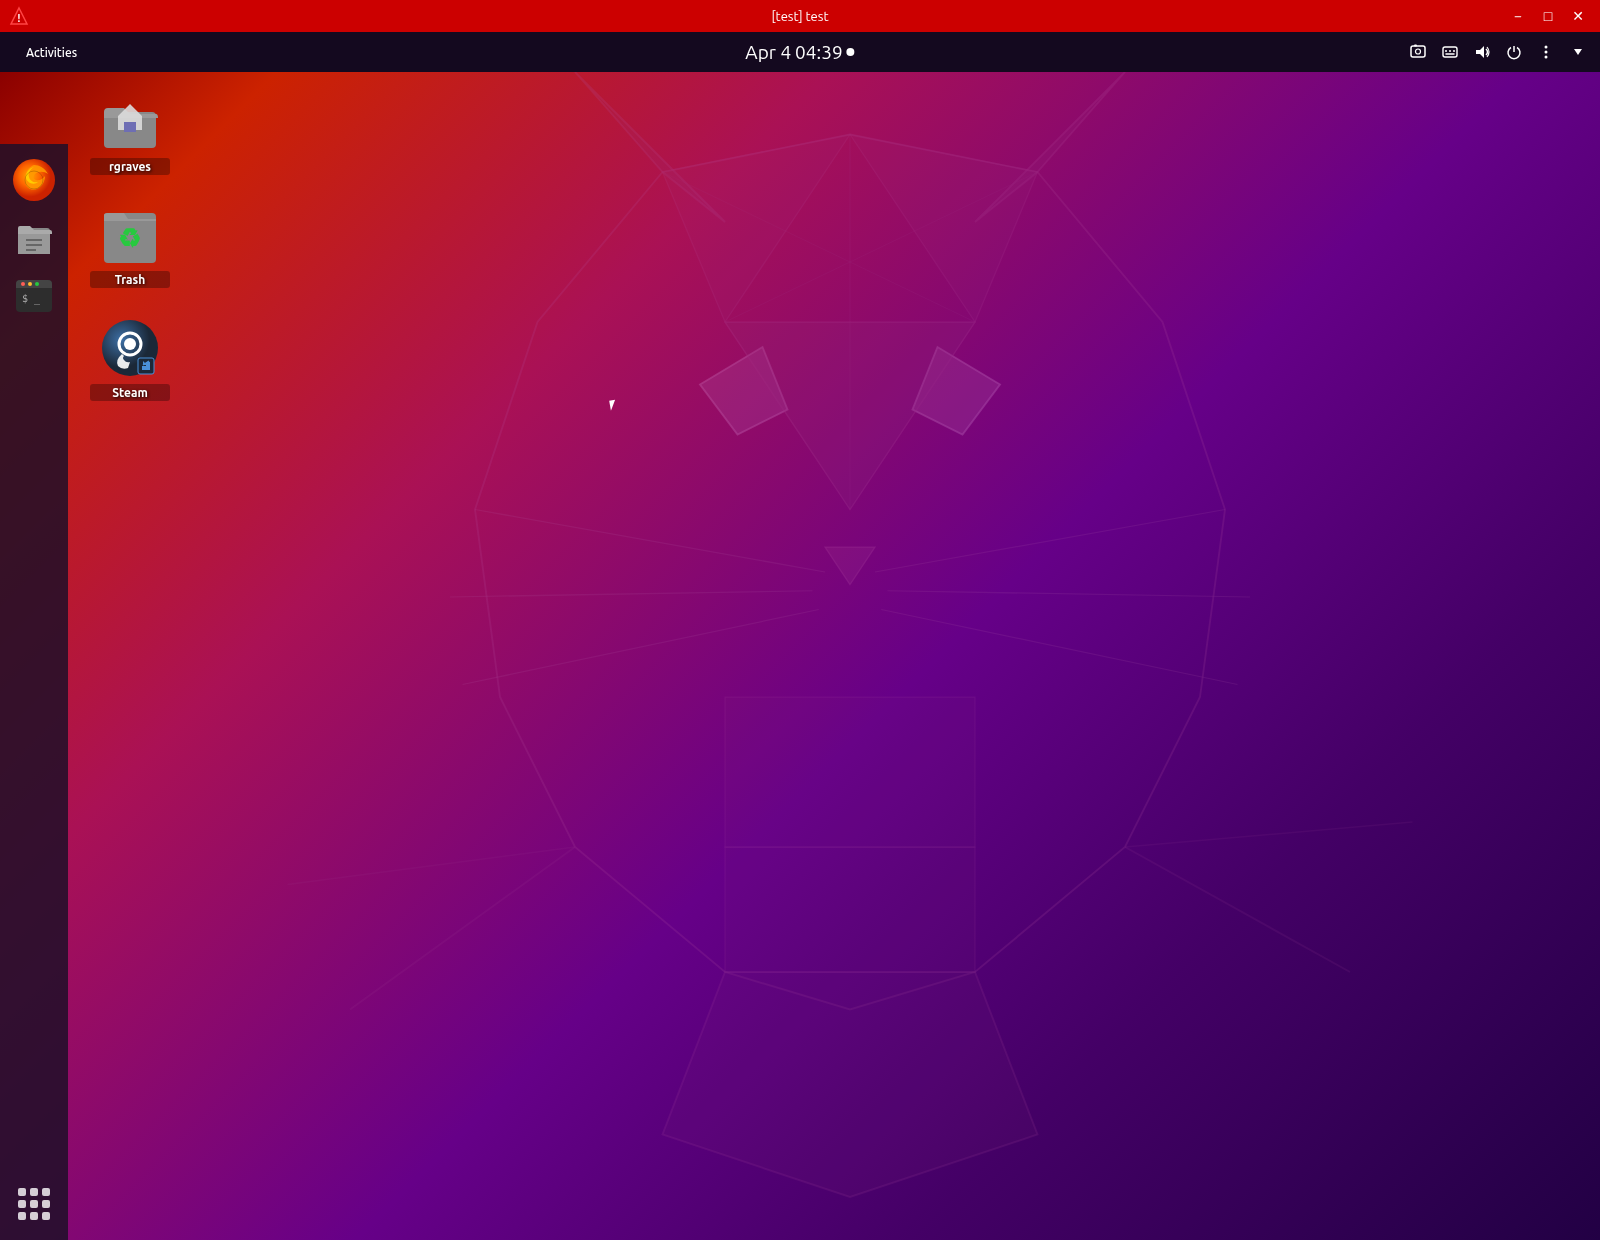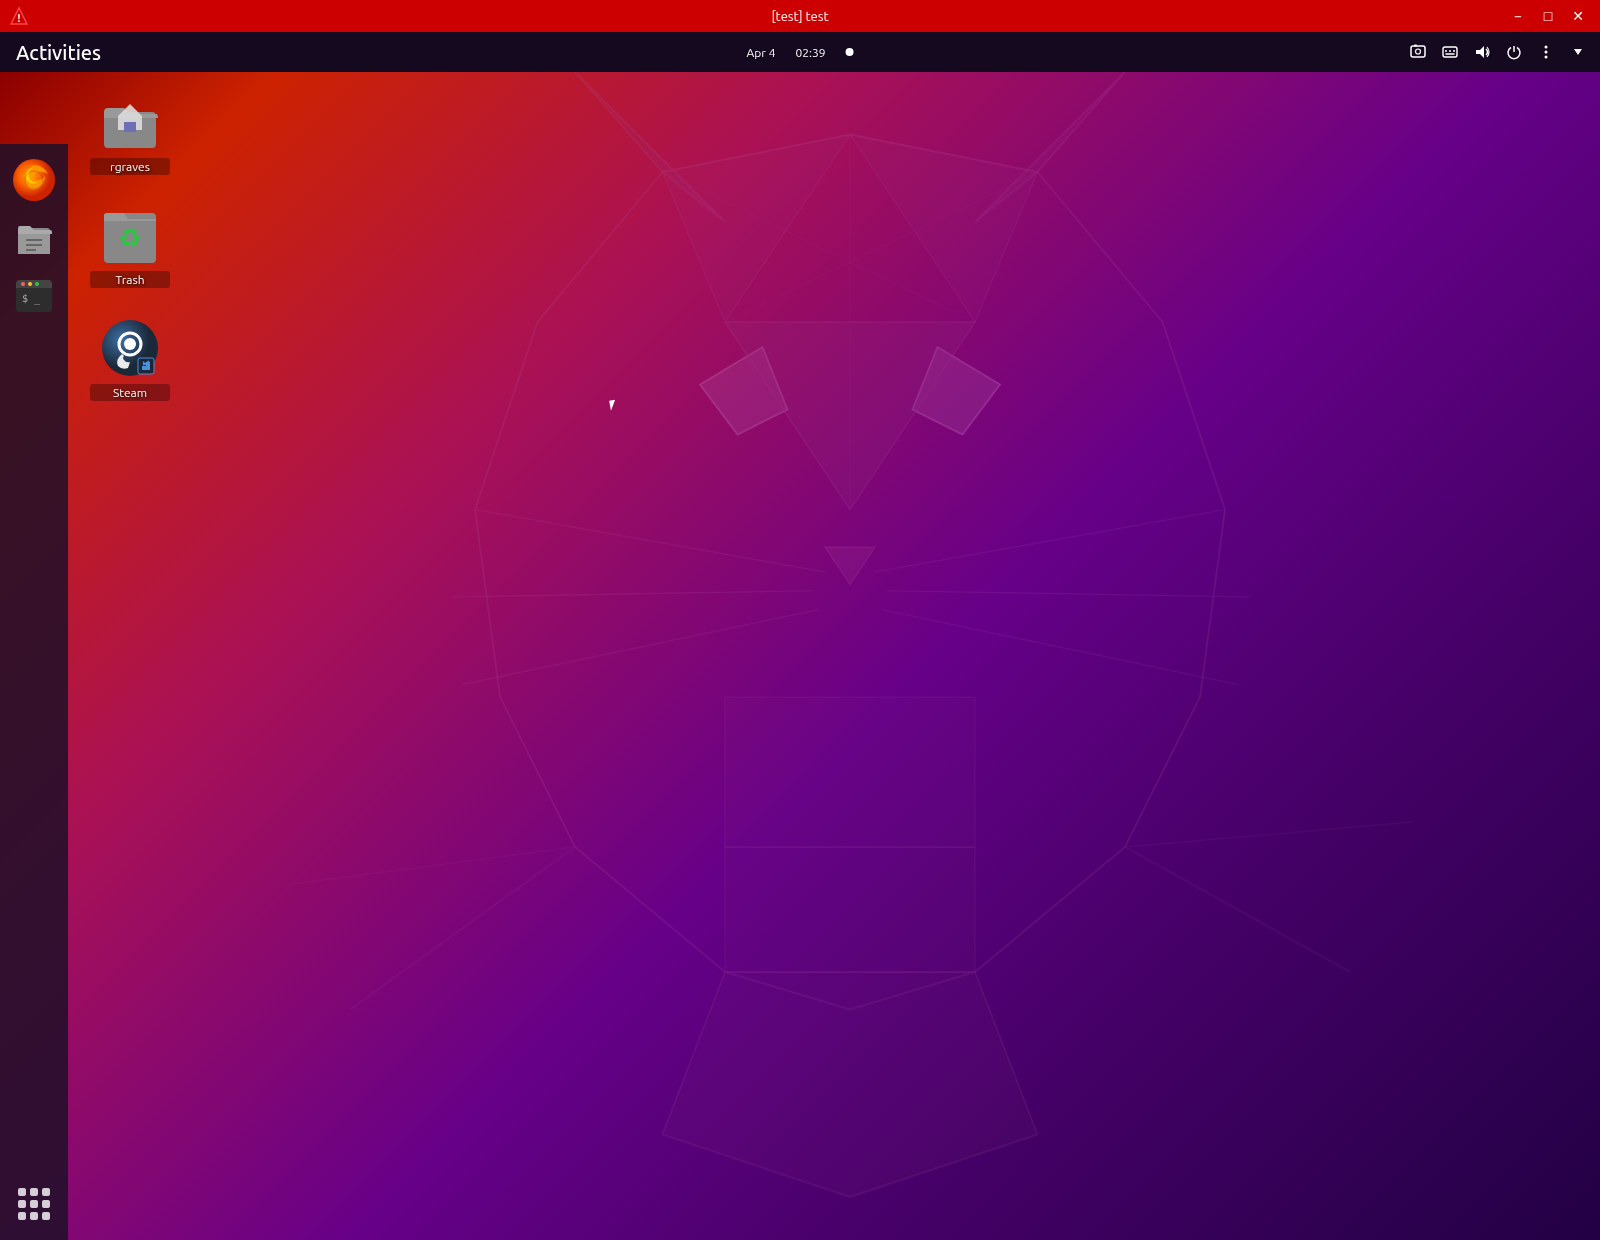"Activities" #activities-btn { font-size: 20px -> 12px; margin-left: none -> 10px }
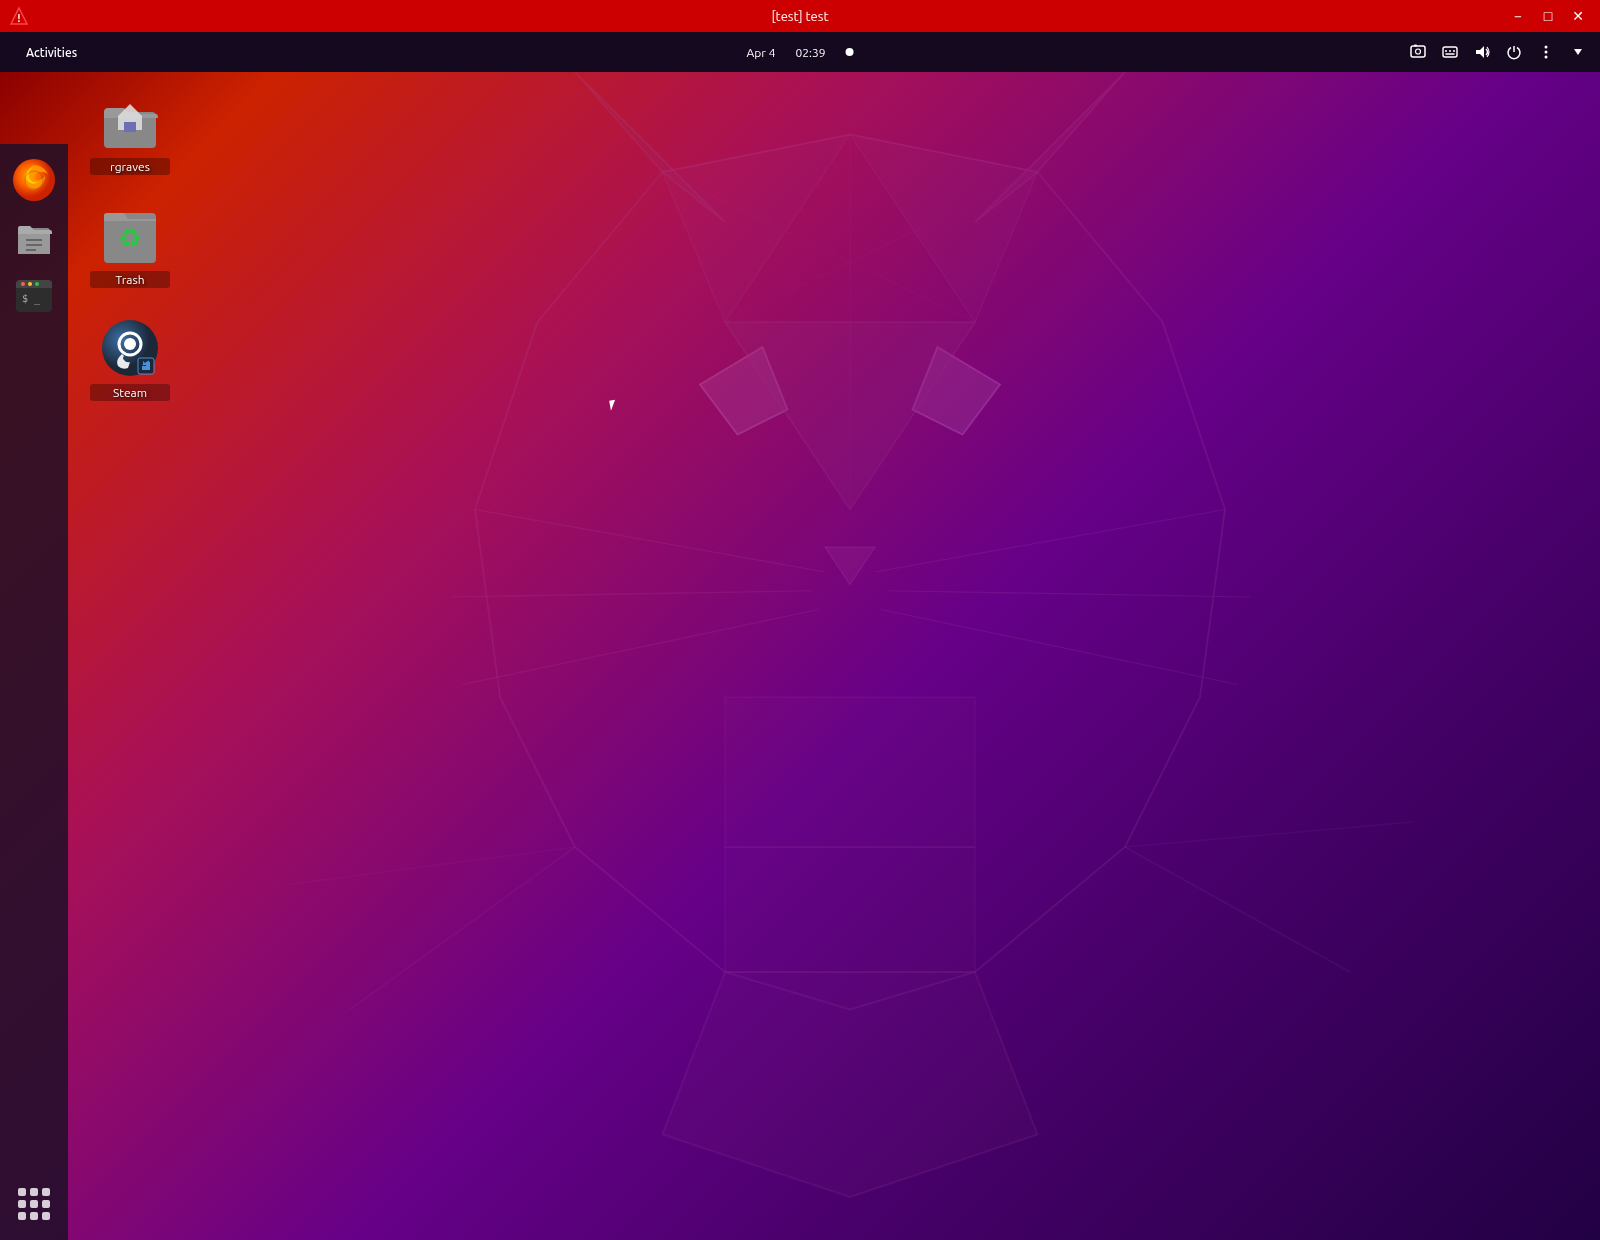"Apr 4" #clock { font-size: 12px -> 19px; gap: 20px -> 4px }
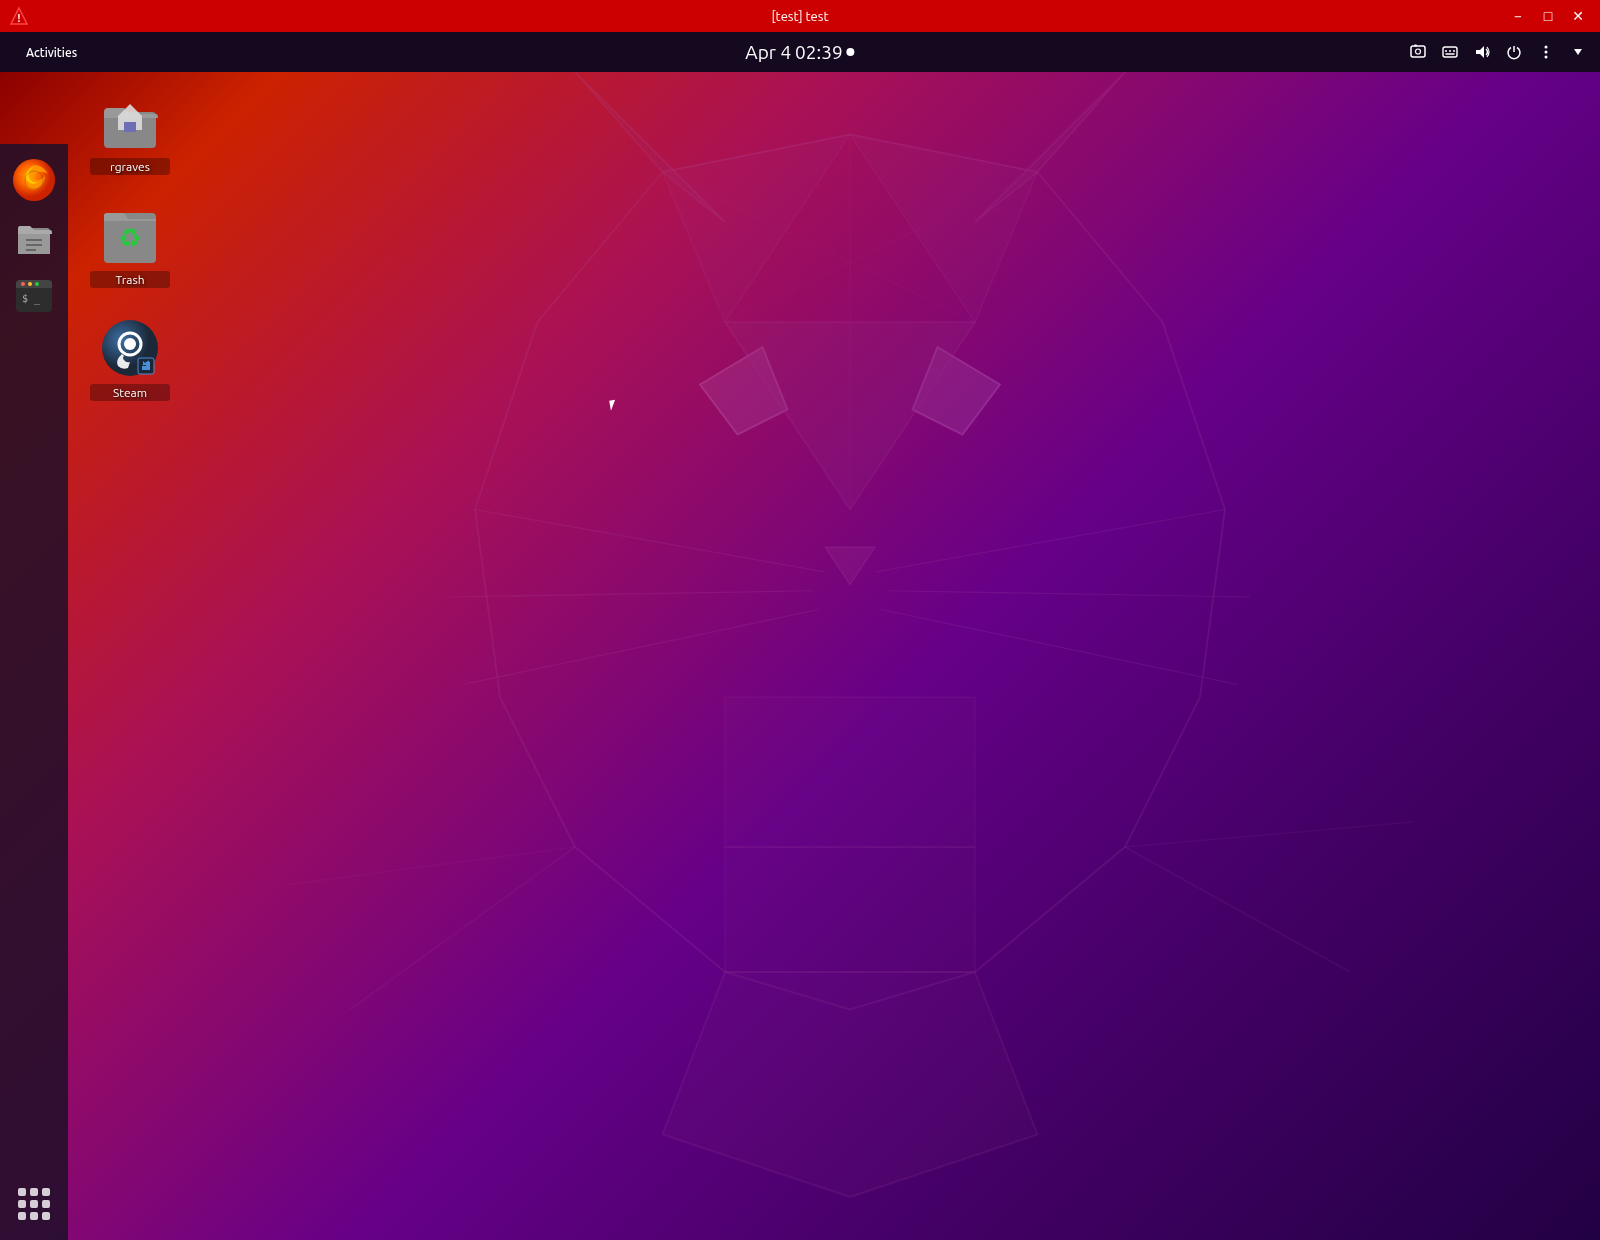"02:39" span { text: 02:39 -> 04:39 }
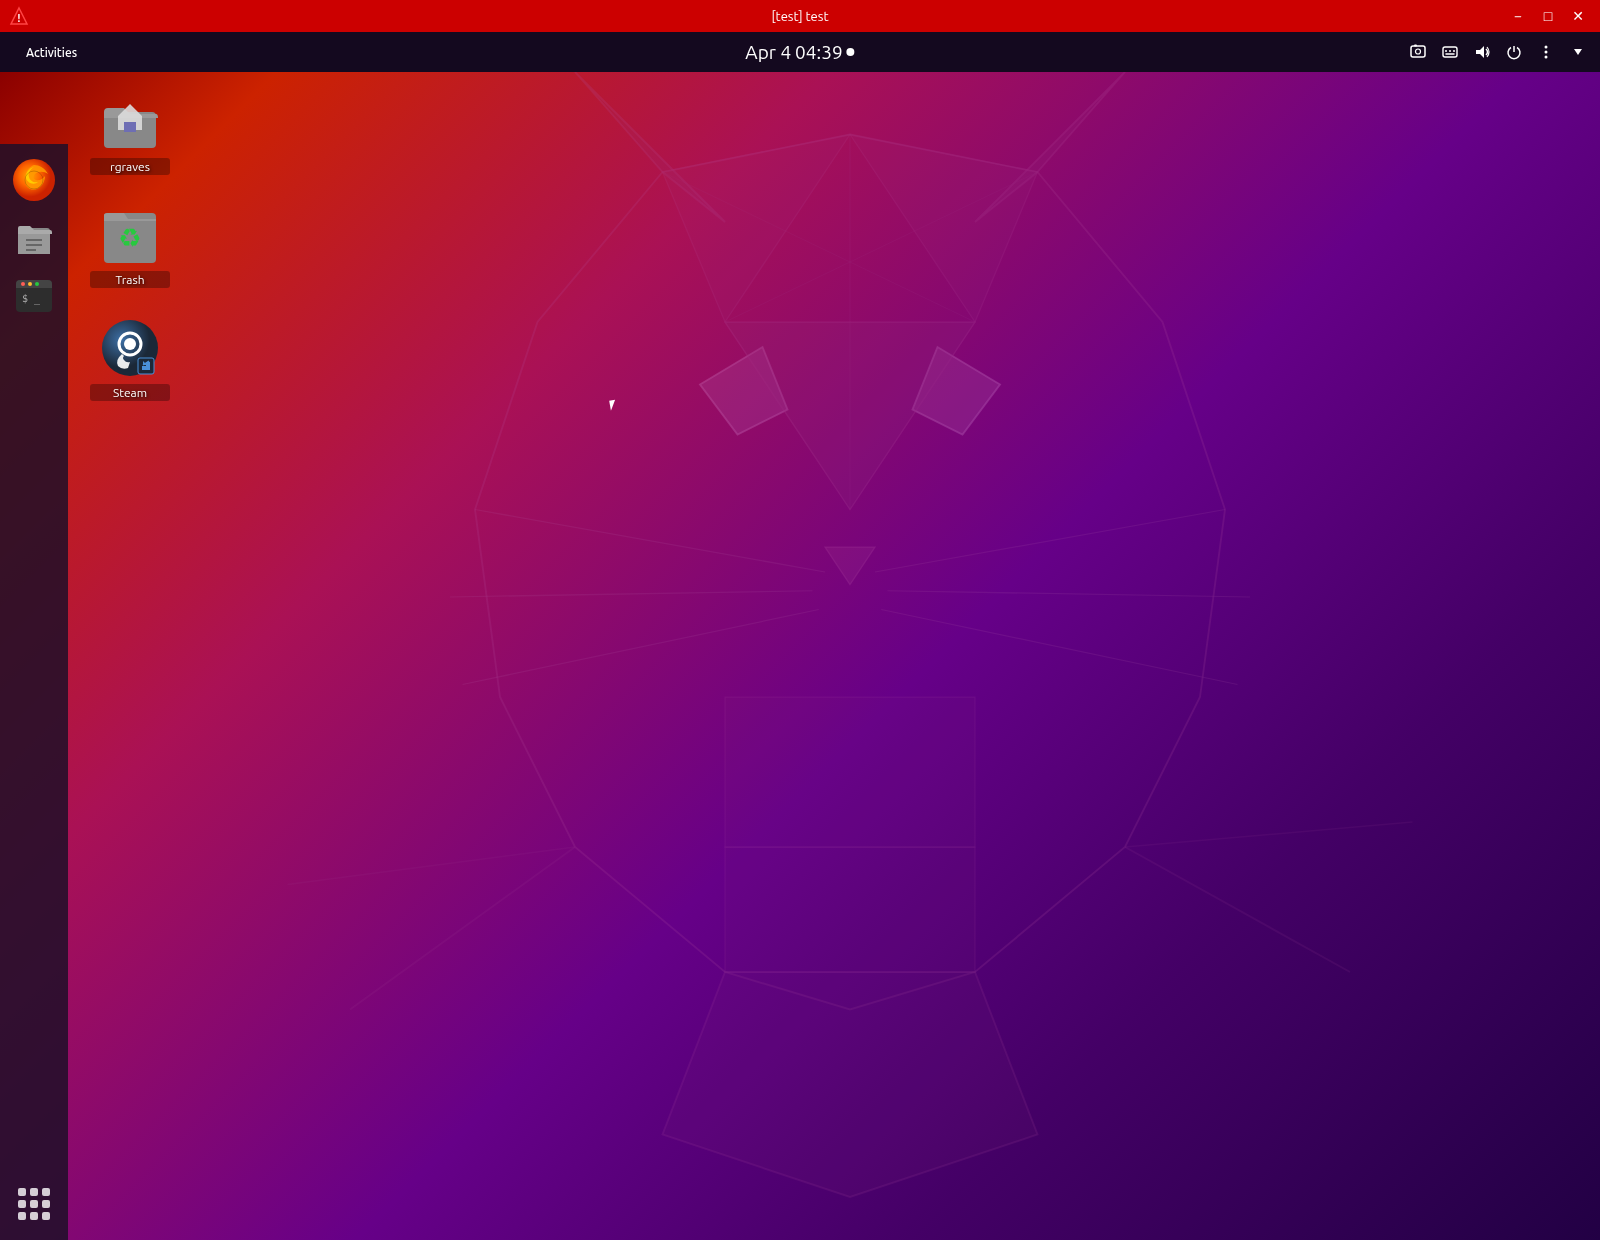"rgraves" .desktop-icon { font-weight: none -> bold }
